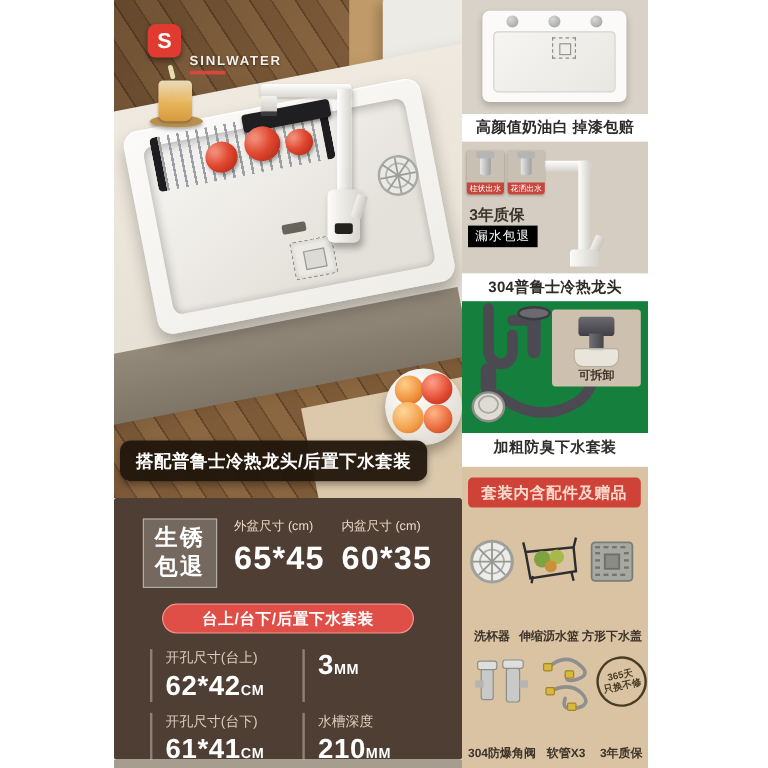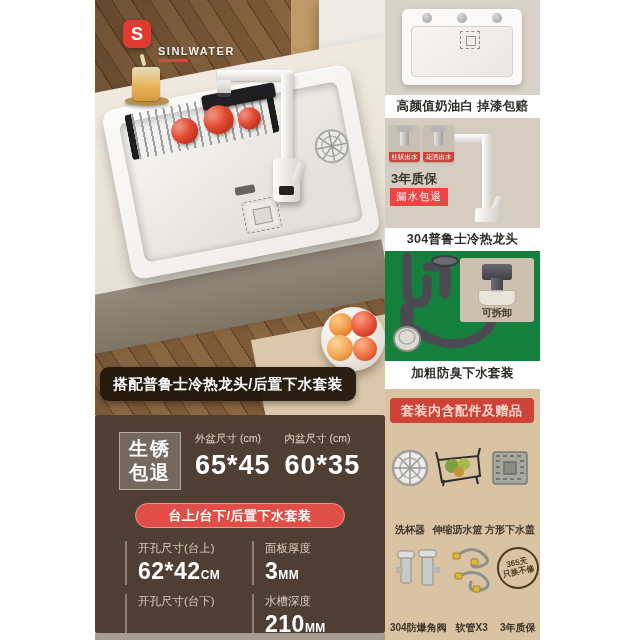"漏水包退" .refund-tag { background: #ef4444 -> #000000 }
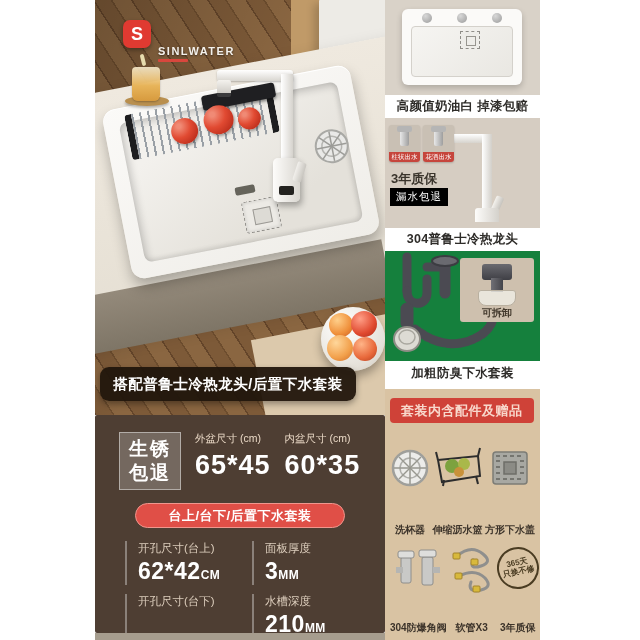"面板厚度" div.detail-label { html: <div>面板厚度</div> -> none }
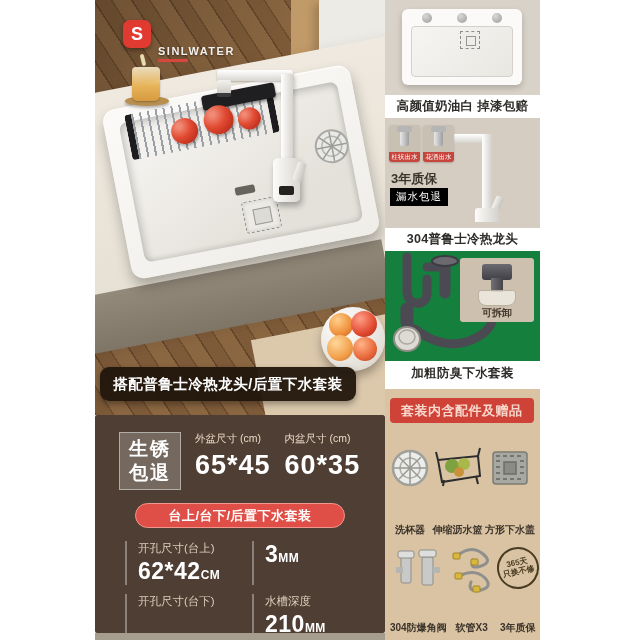"61*41CM" div.detail-value { html: none -> <div><span>61*41</span><span>CM</span></div> }
